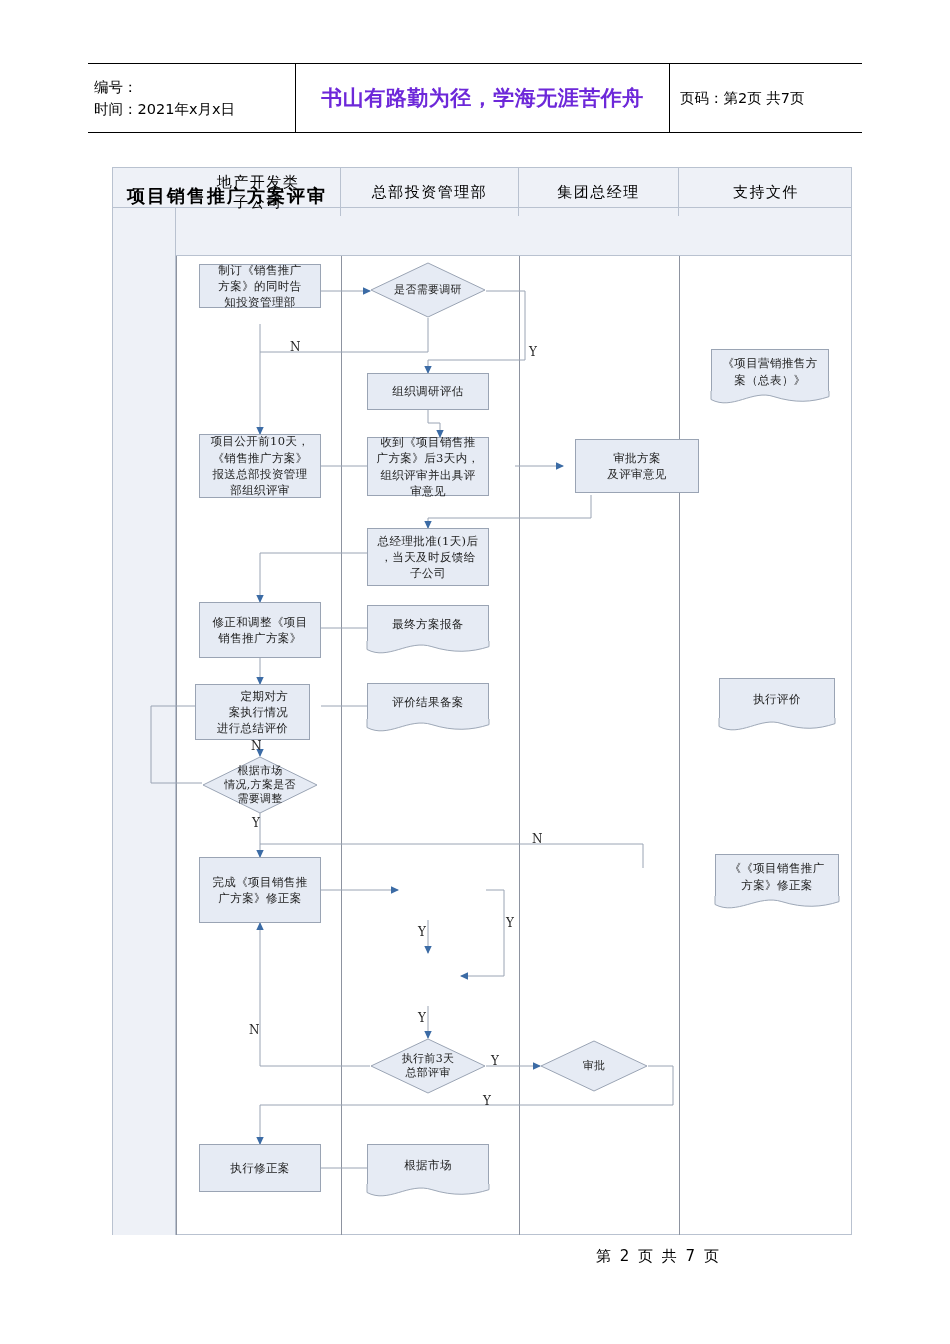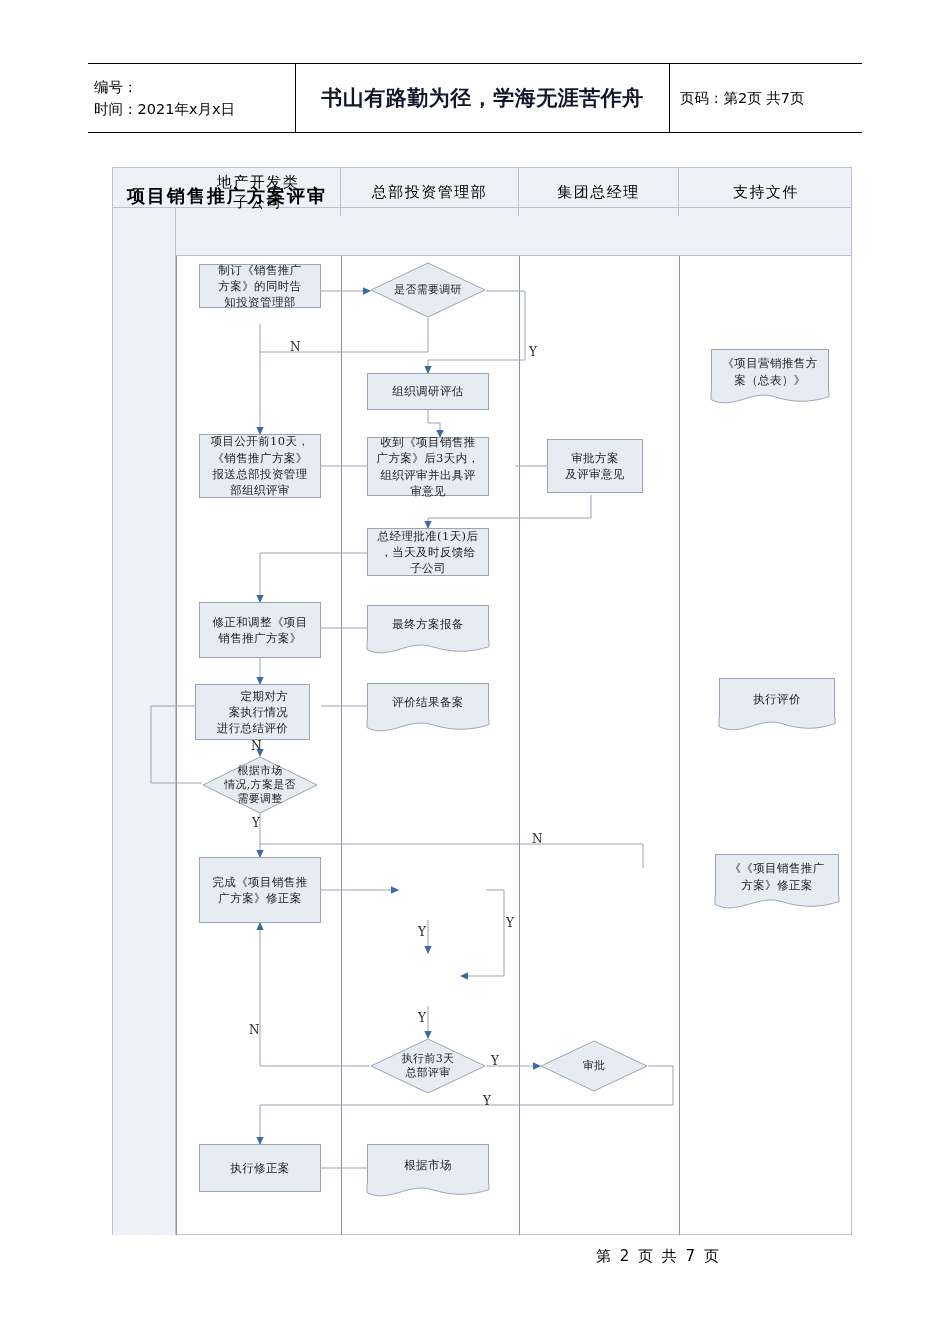"书山有路勤为径，学海无涯苦作舟" .hdr-mid { color: #0f172a -> #6d28d9 }
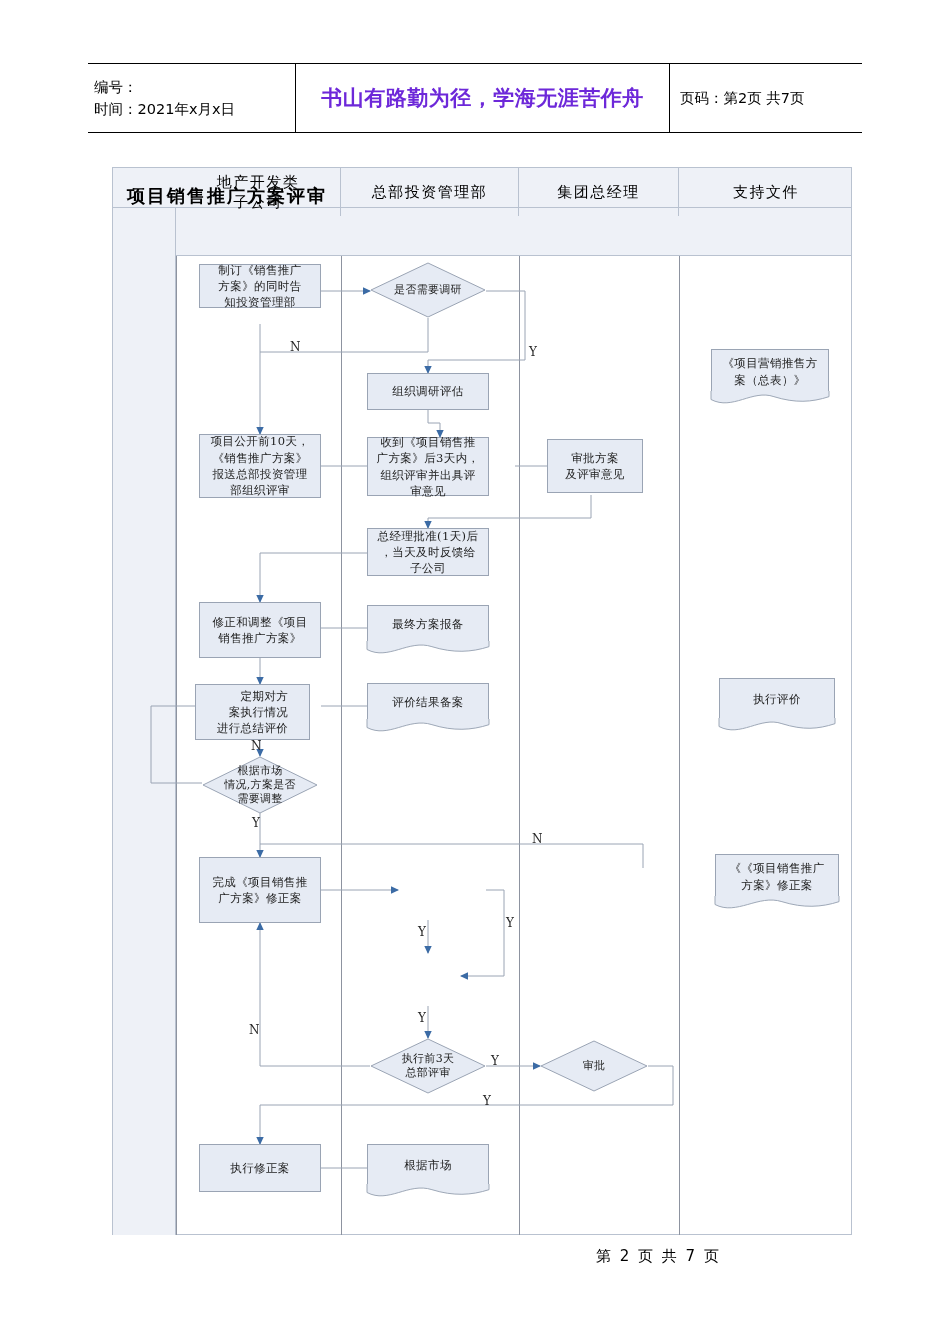"审批方案" div.node { left: 434px -> 462px; width: 96px -> 124px }
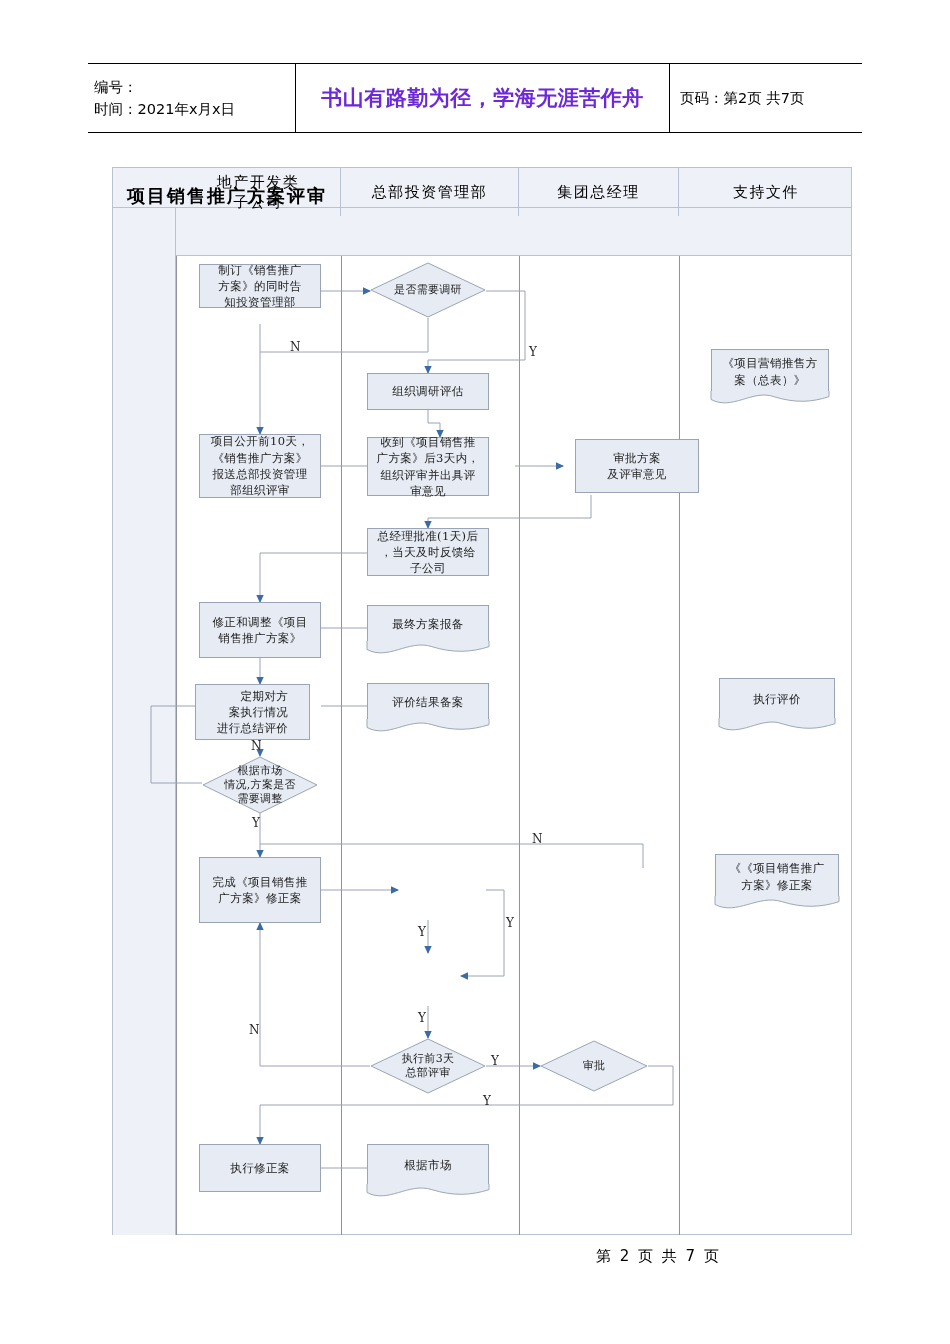"总经理批准(1天)后" div.node { height: 48px -> 58px }
